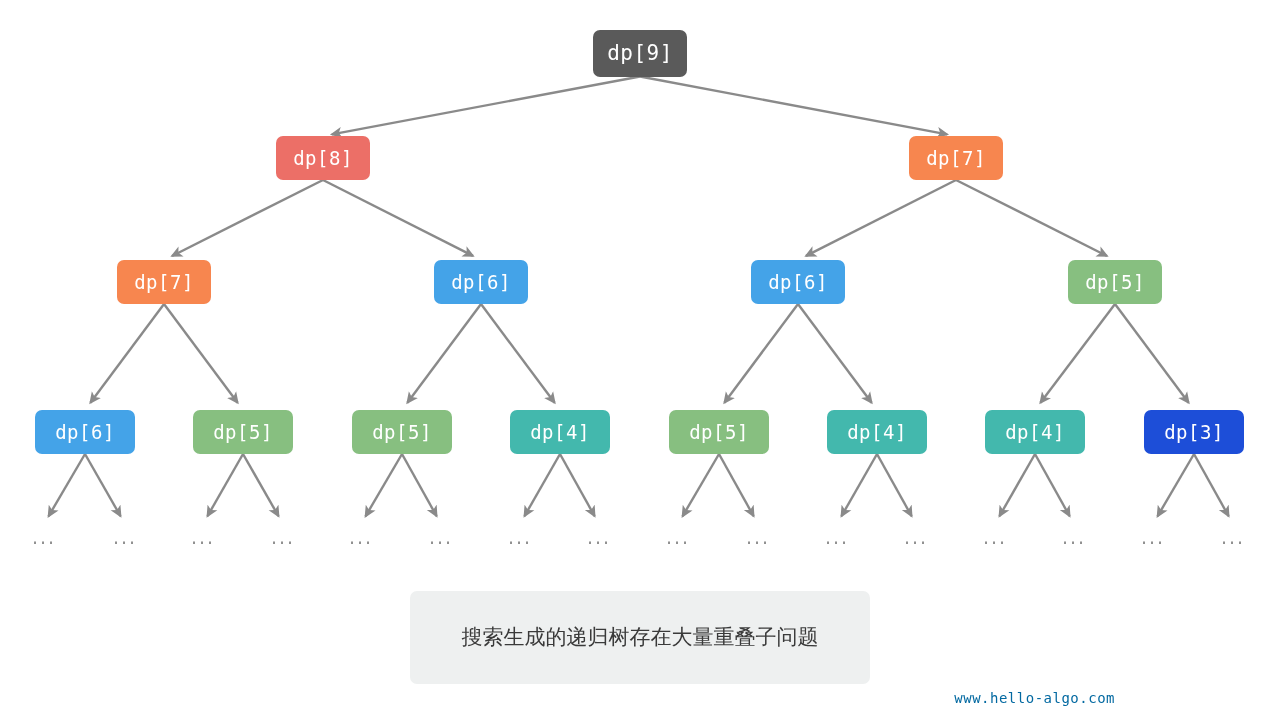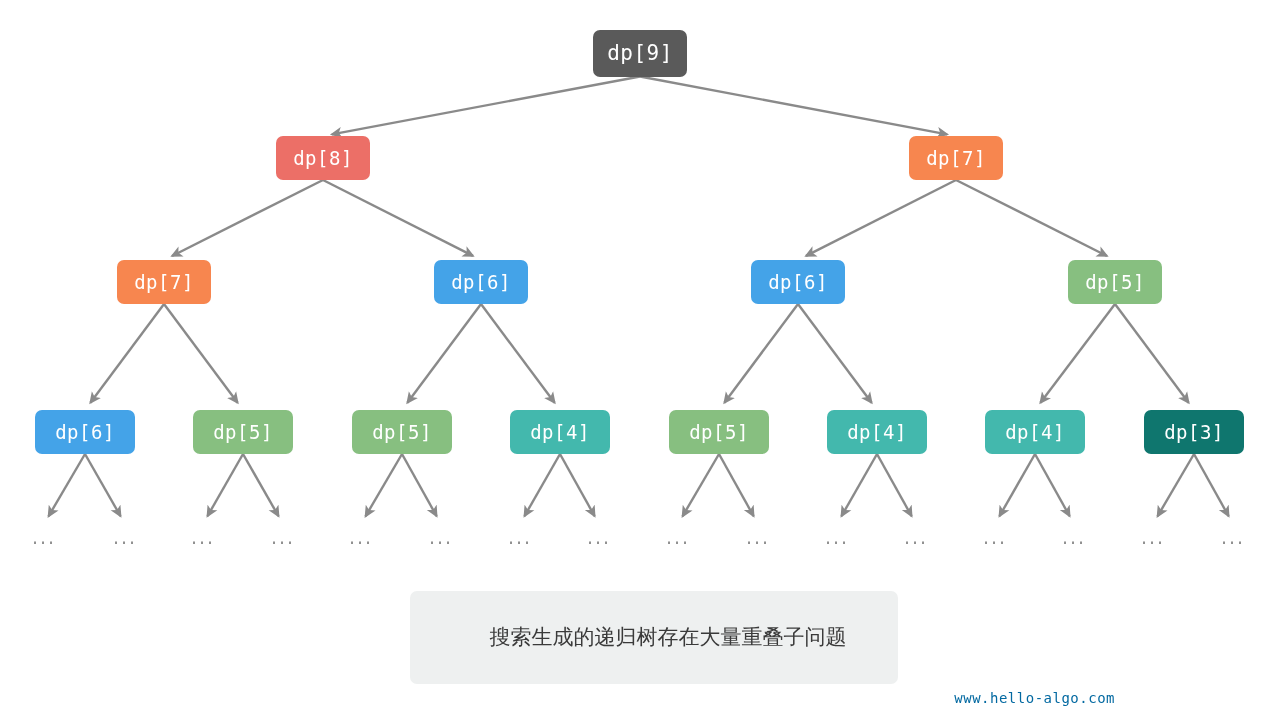"dp[3]" div.node { background: #0f766e -> #1d4ed8 }
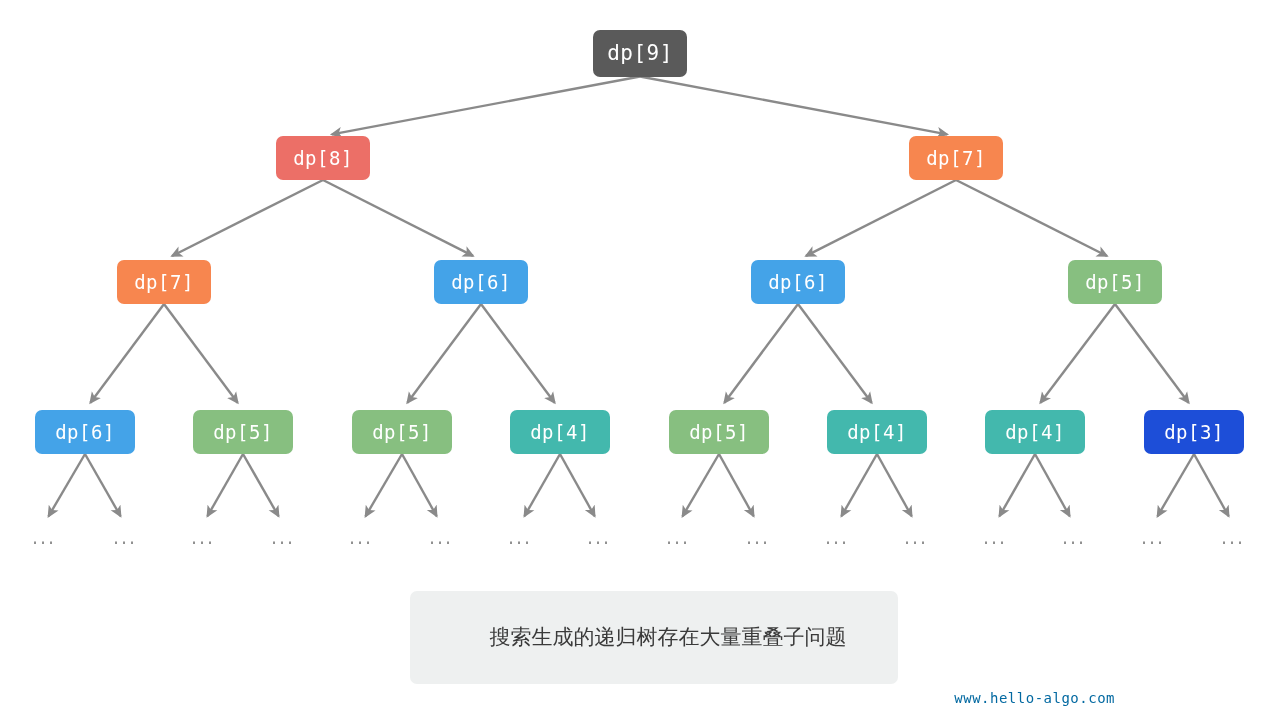"搜索生成的递归树存在大量重叠子问题" #caption { padding-left: 28px -> none }
